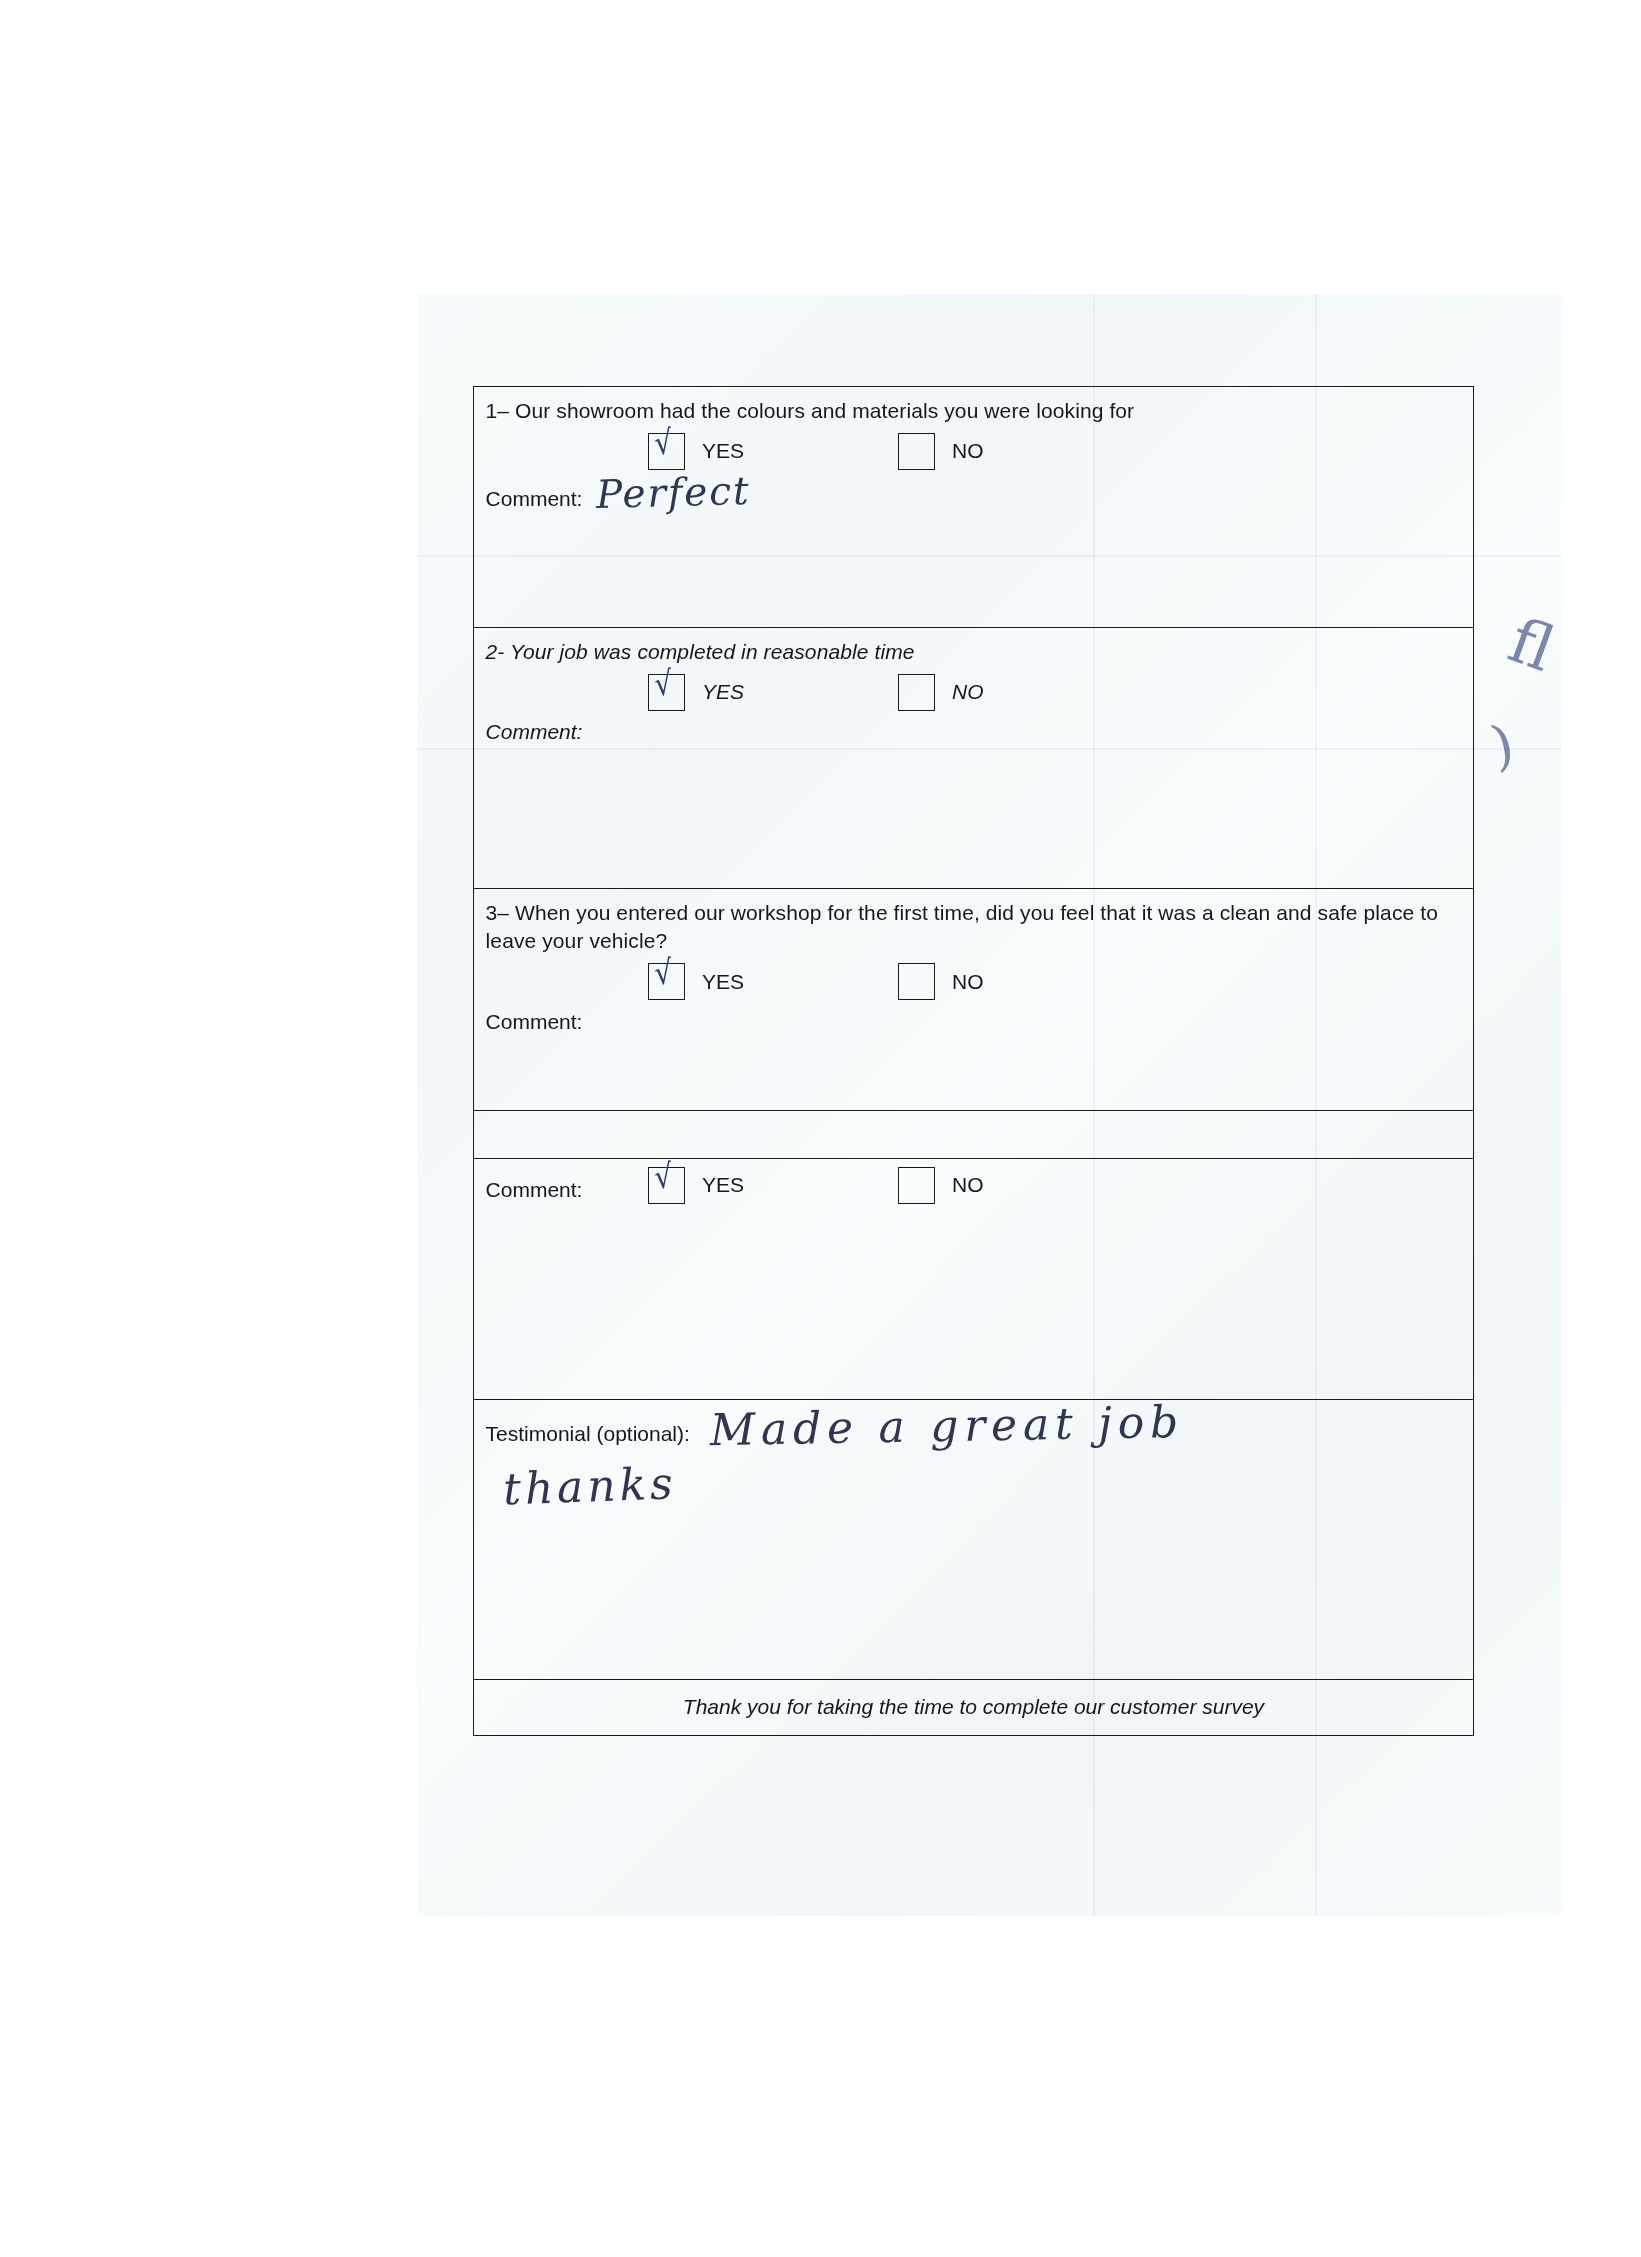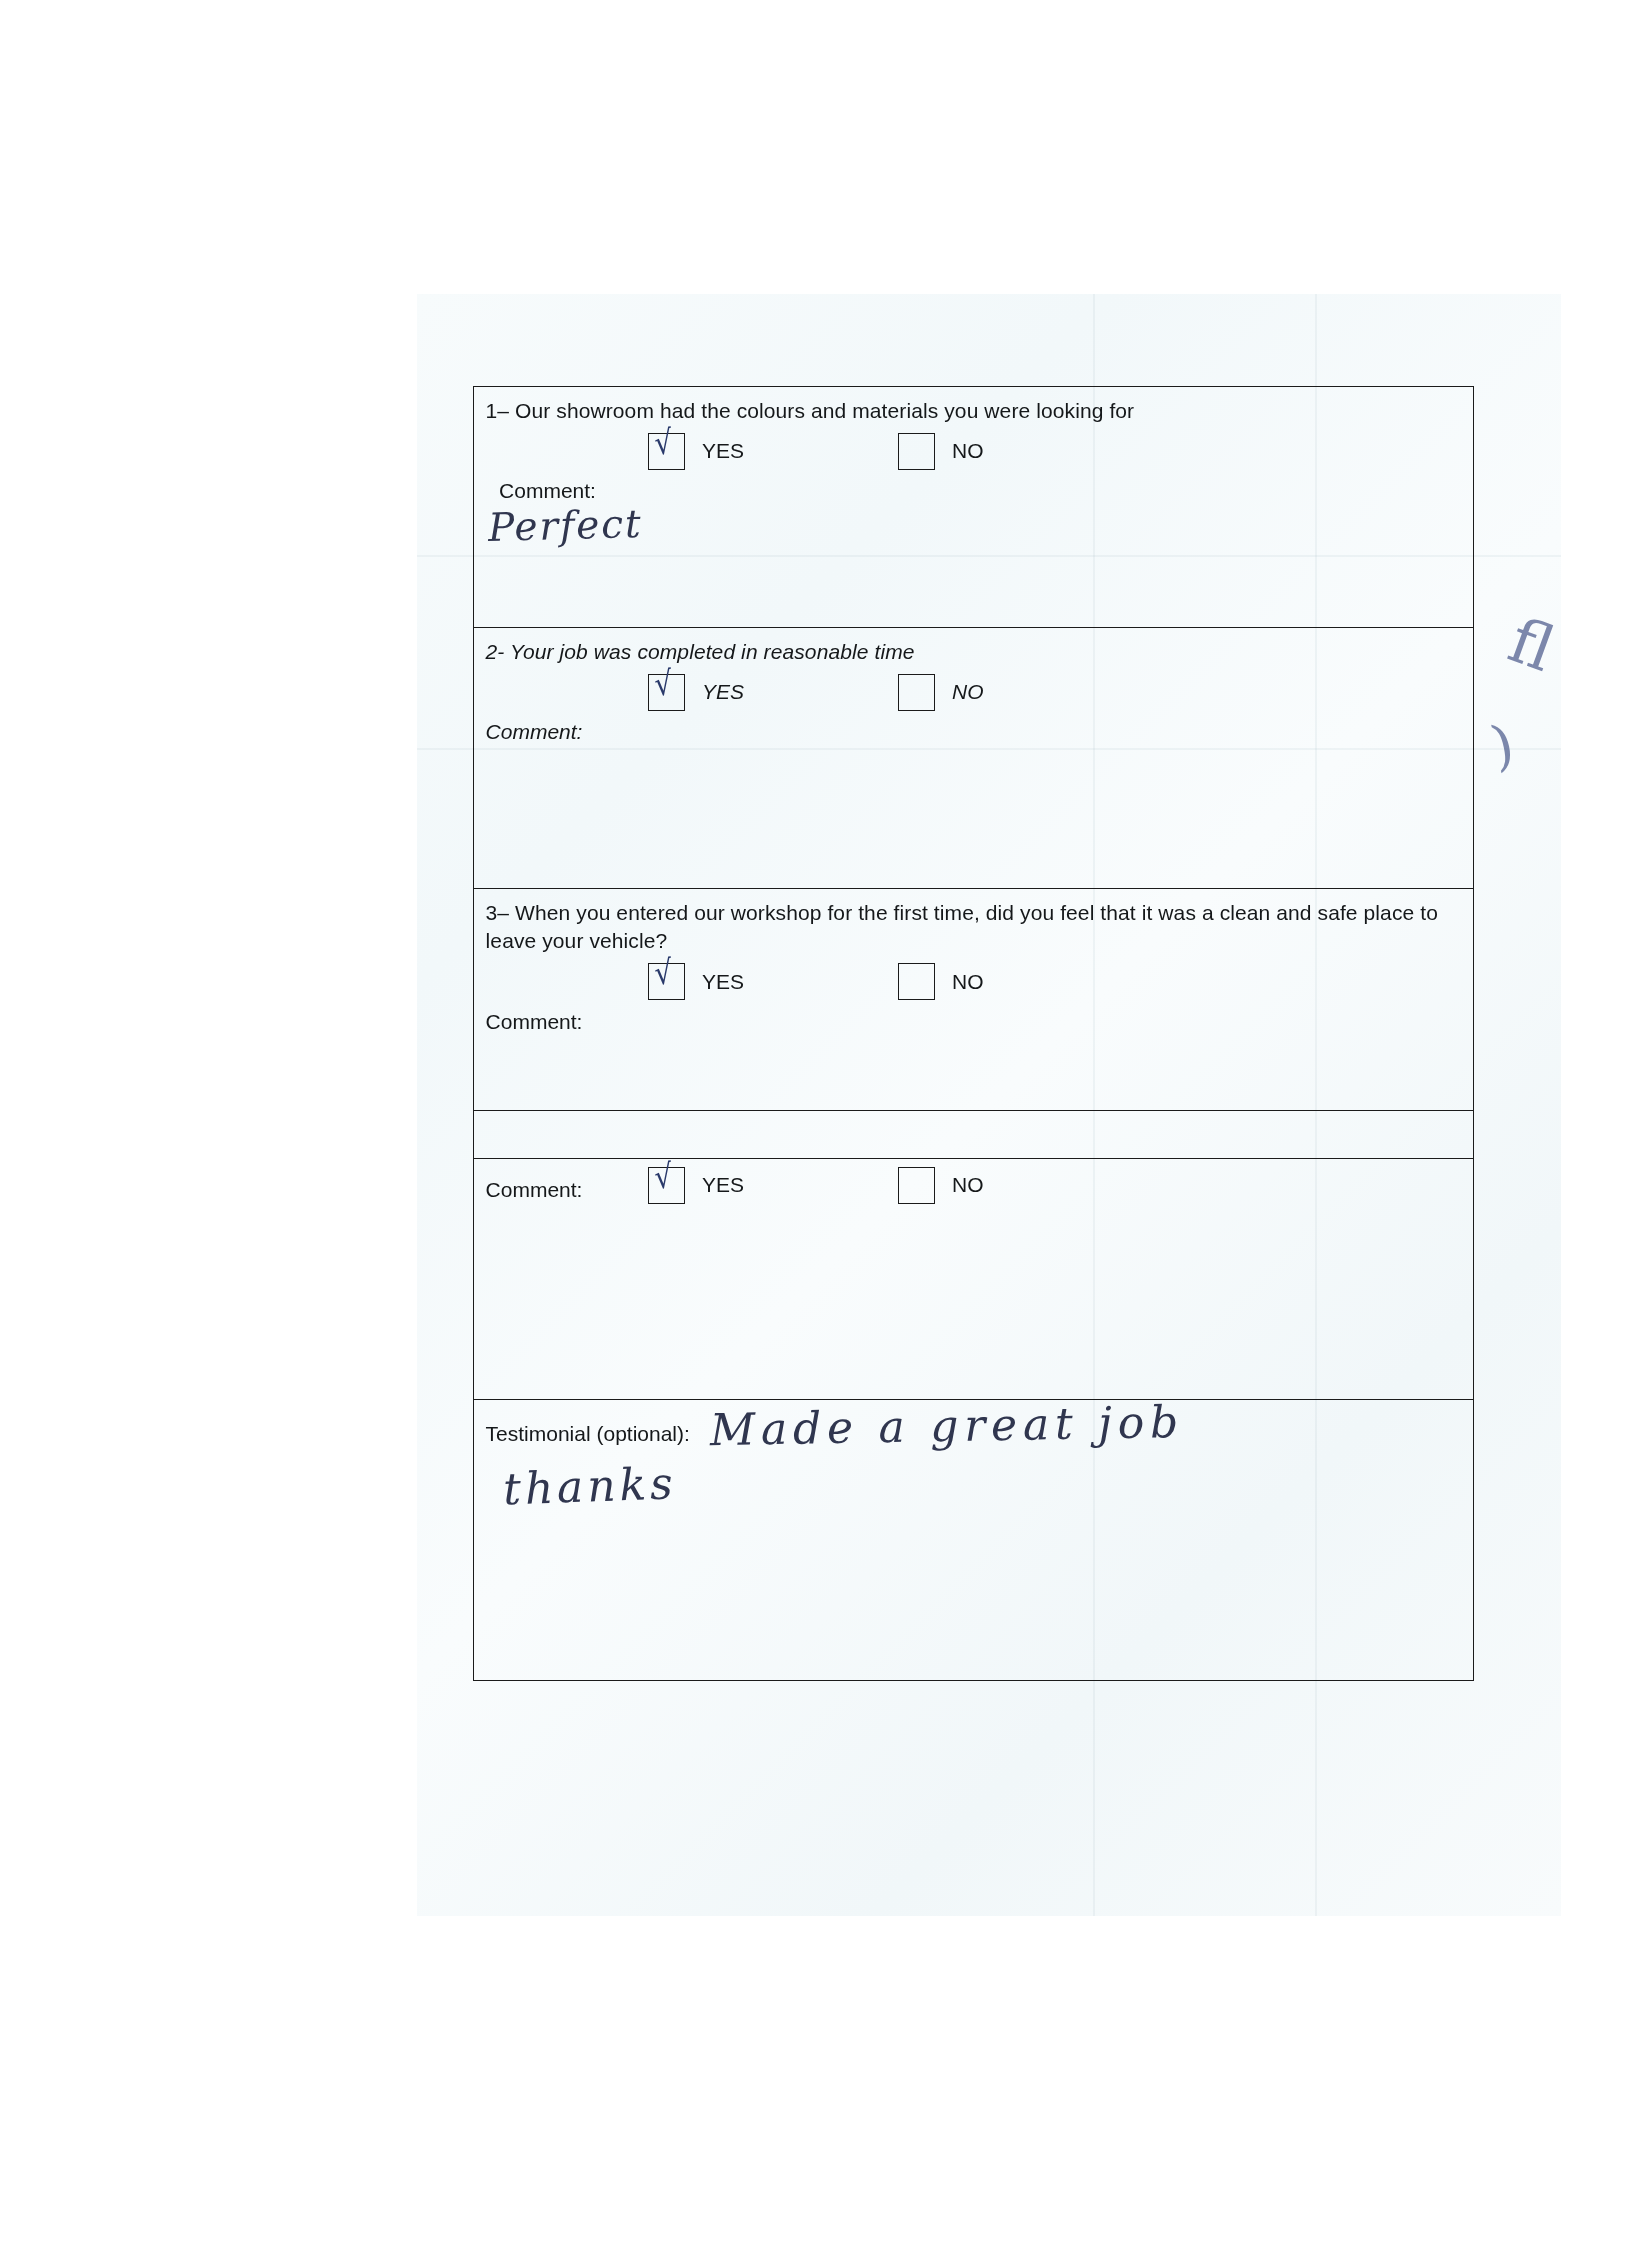"Comment:" .comment-line { flex-direction: column -> none }
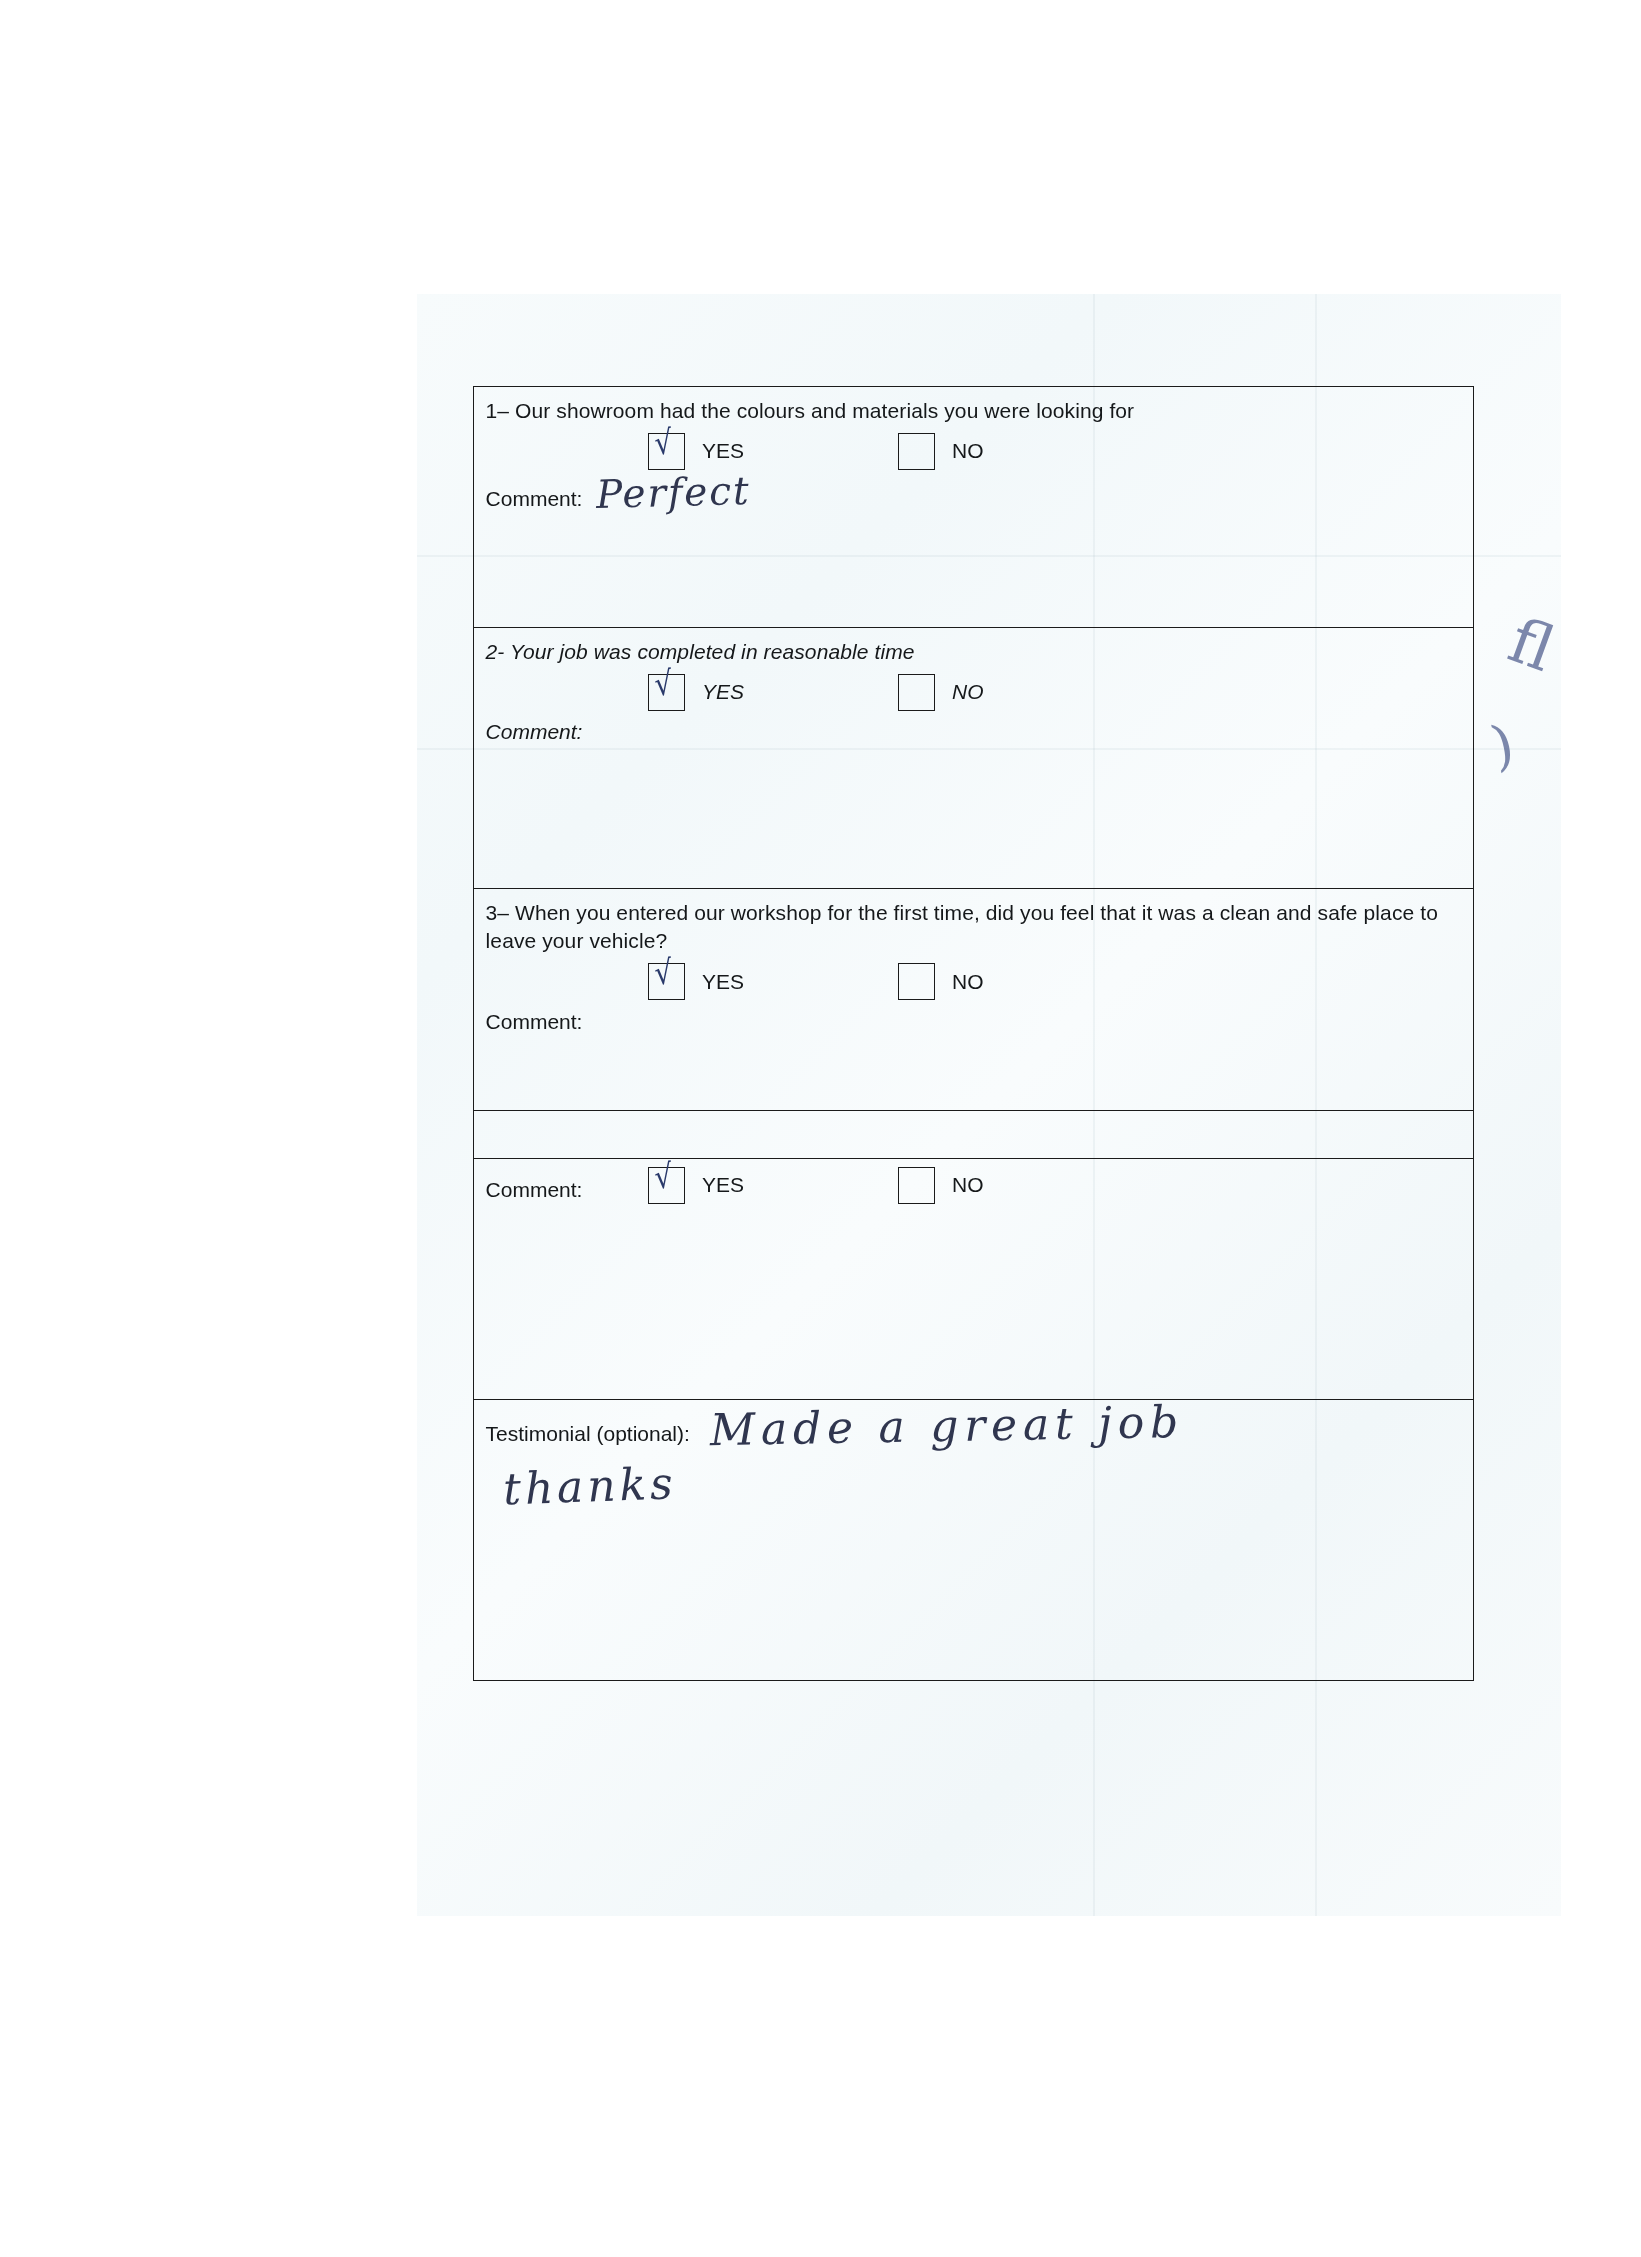"Thank you for taking the" div.row { html: none -> <div> <div>Thank you for taking the time to complete our customer survey</div> </div> }
